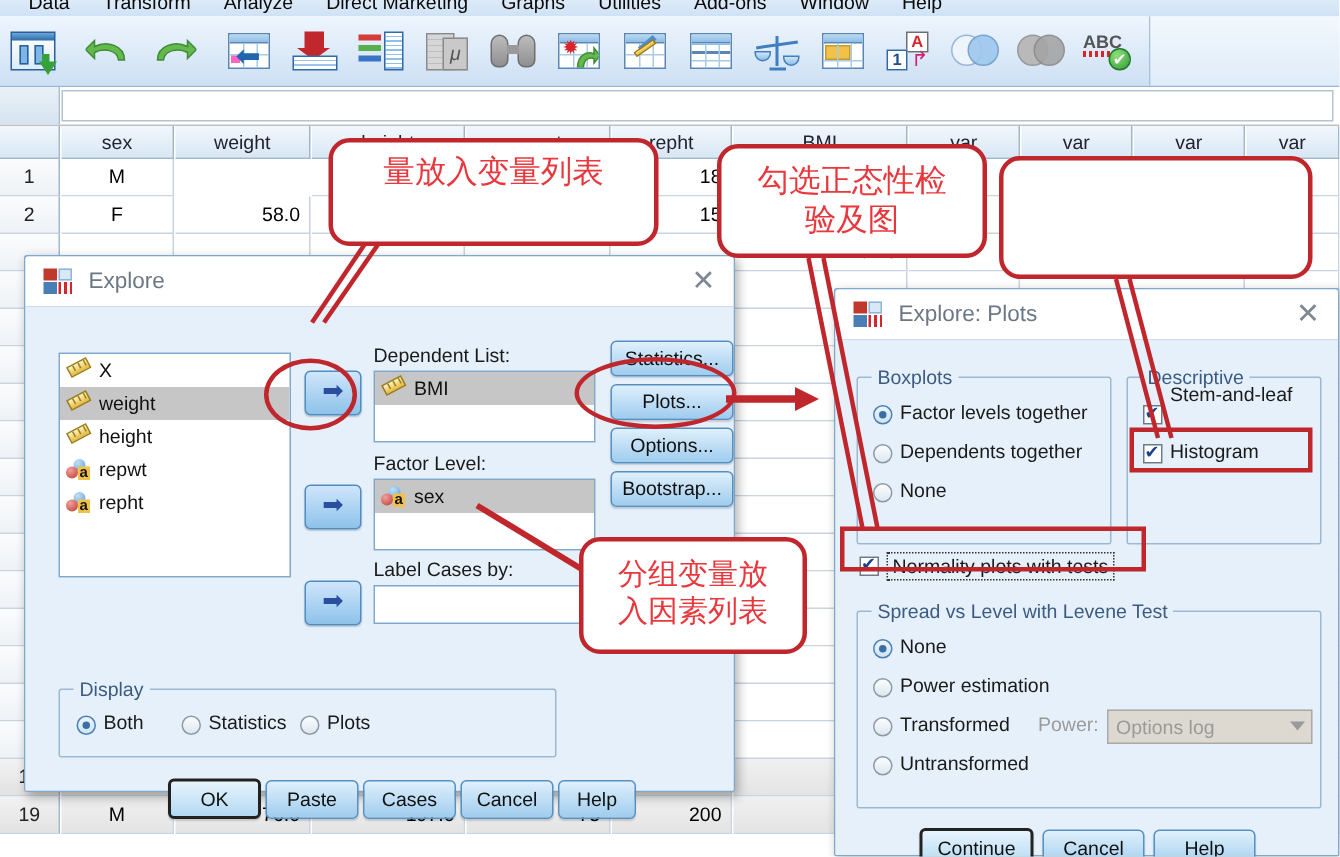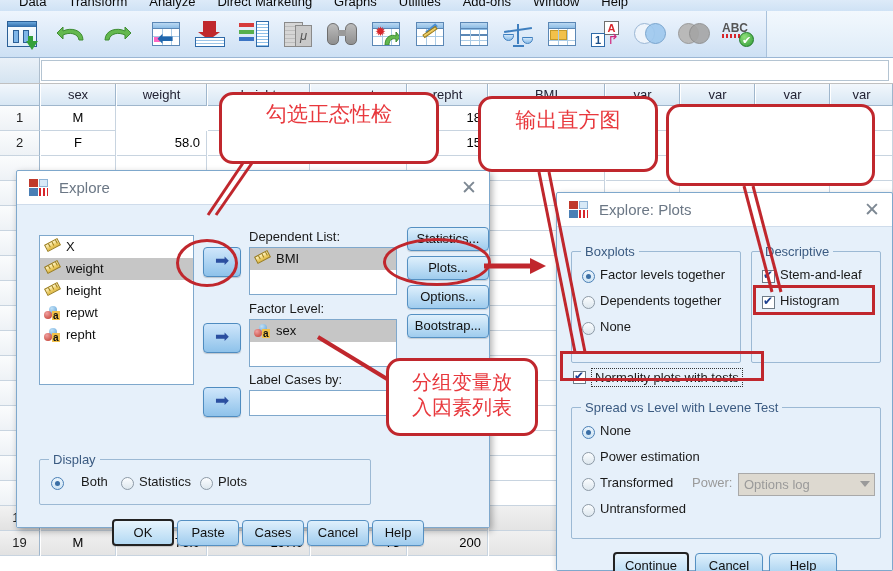"勾选正态性检" span.ln { text: 勾选正态性检 -> 量放入变量列表 }
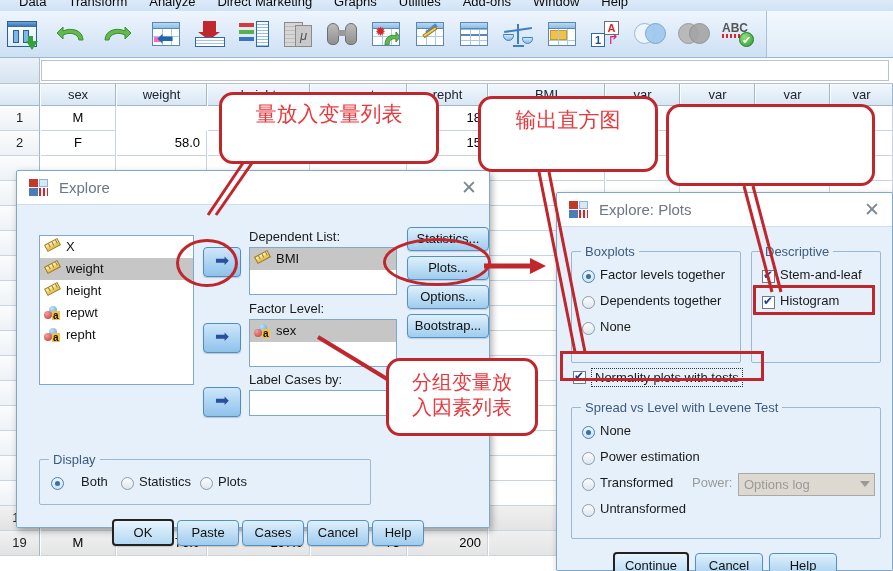"输出直方图" span.ln { text: 输出直方图 -> 勾选正态性检 }
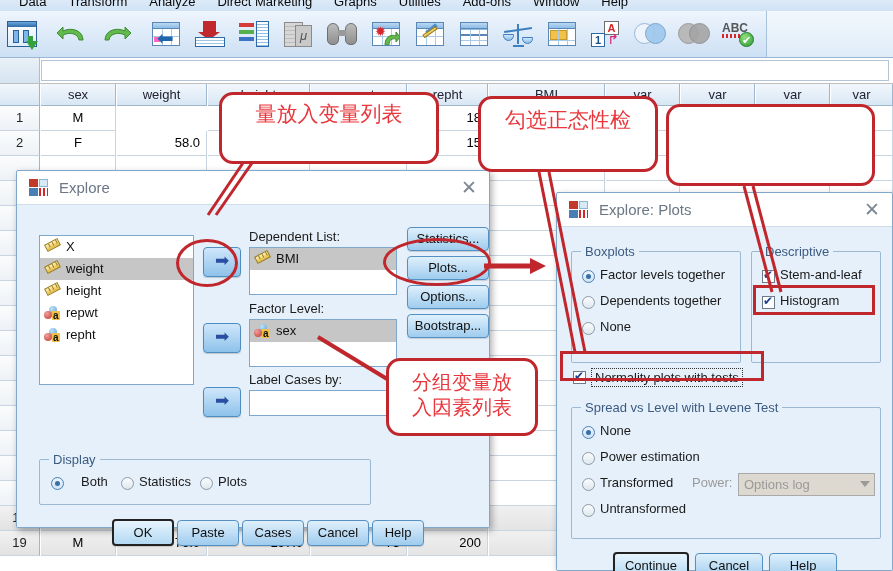"验及图" span.ln { html: none -> <span>验及图</span> }
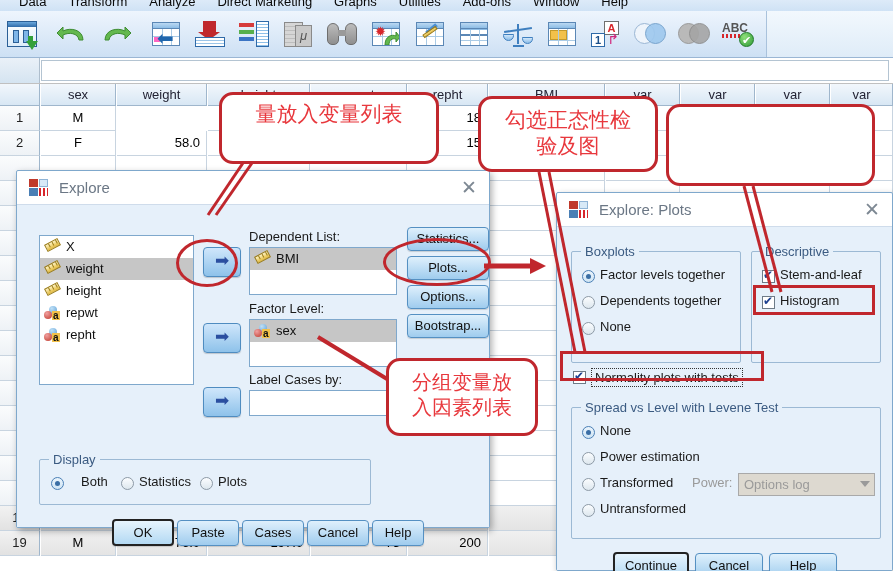"Stem-and-leaf" div.lbl { top: 40px -> 28px }
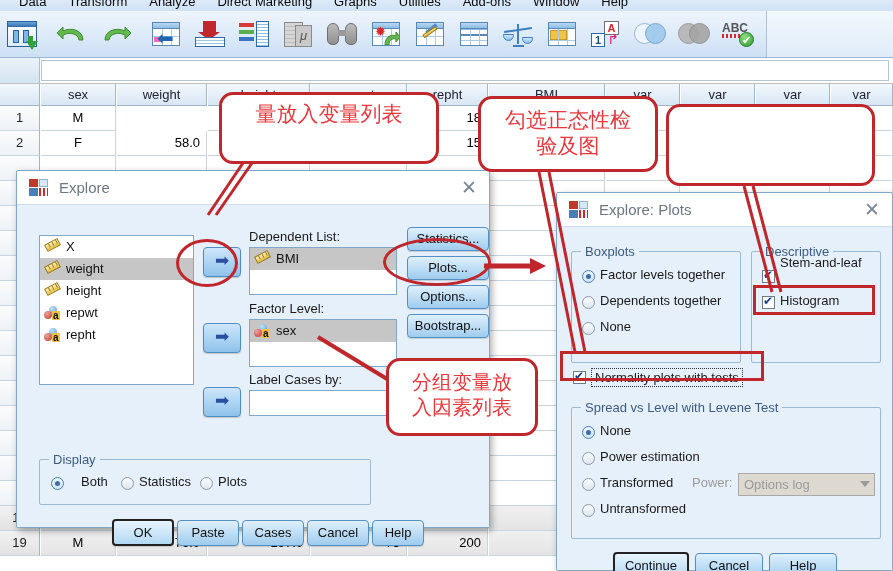"Both" div.lbl { left: 64px -> 52px }
